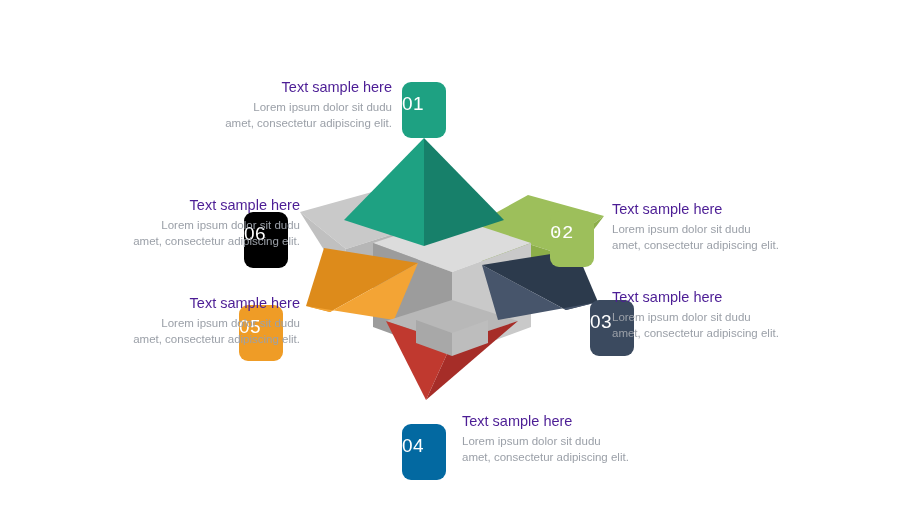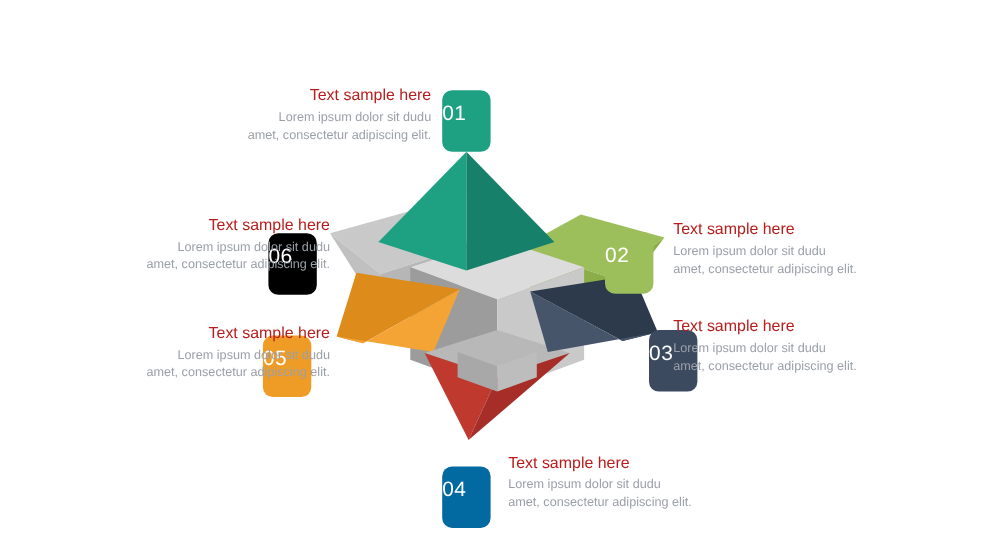"Text sample here" .label .title { color: #b91c1c -> #4c1d95 }
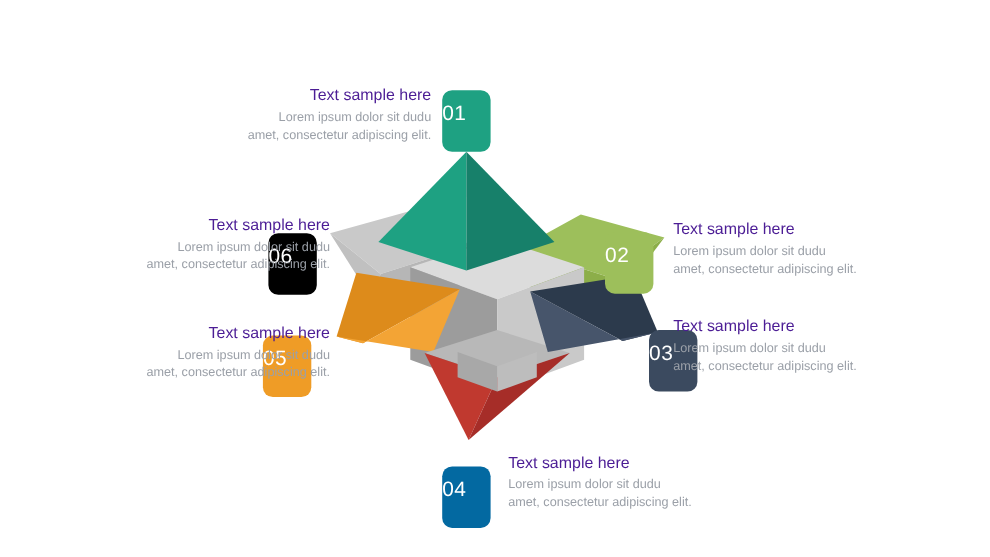"02" #badge-02 { font-family: none -> Liberation Mono, monospace }
